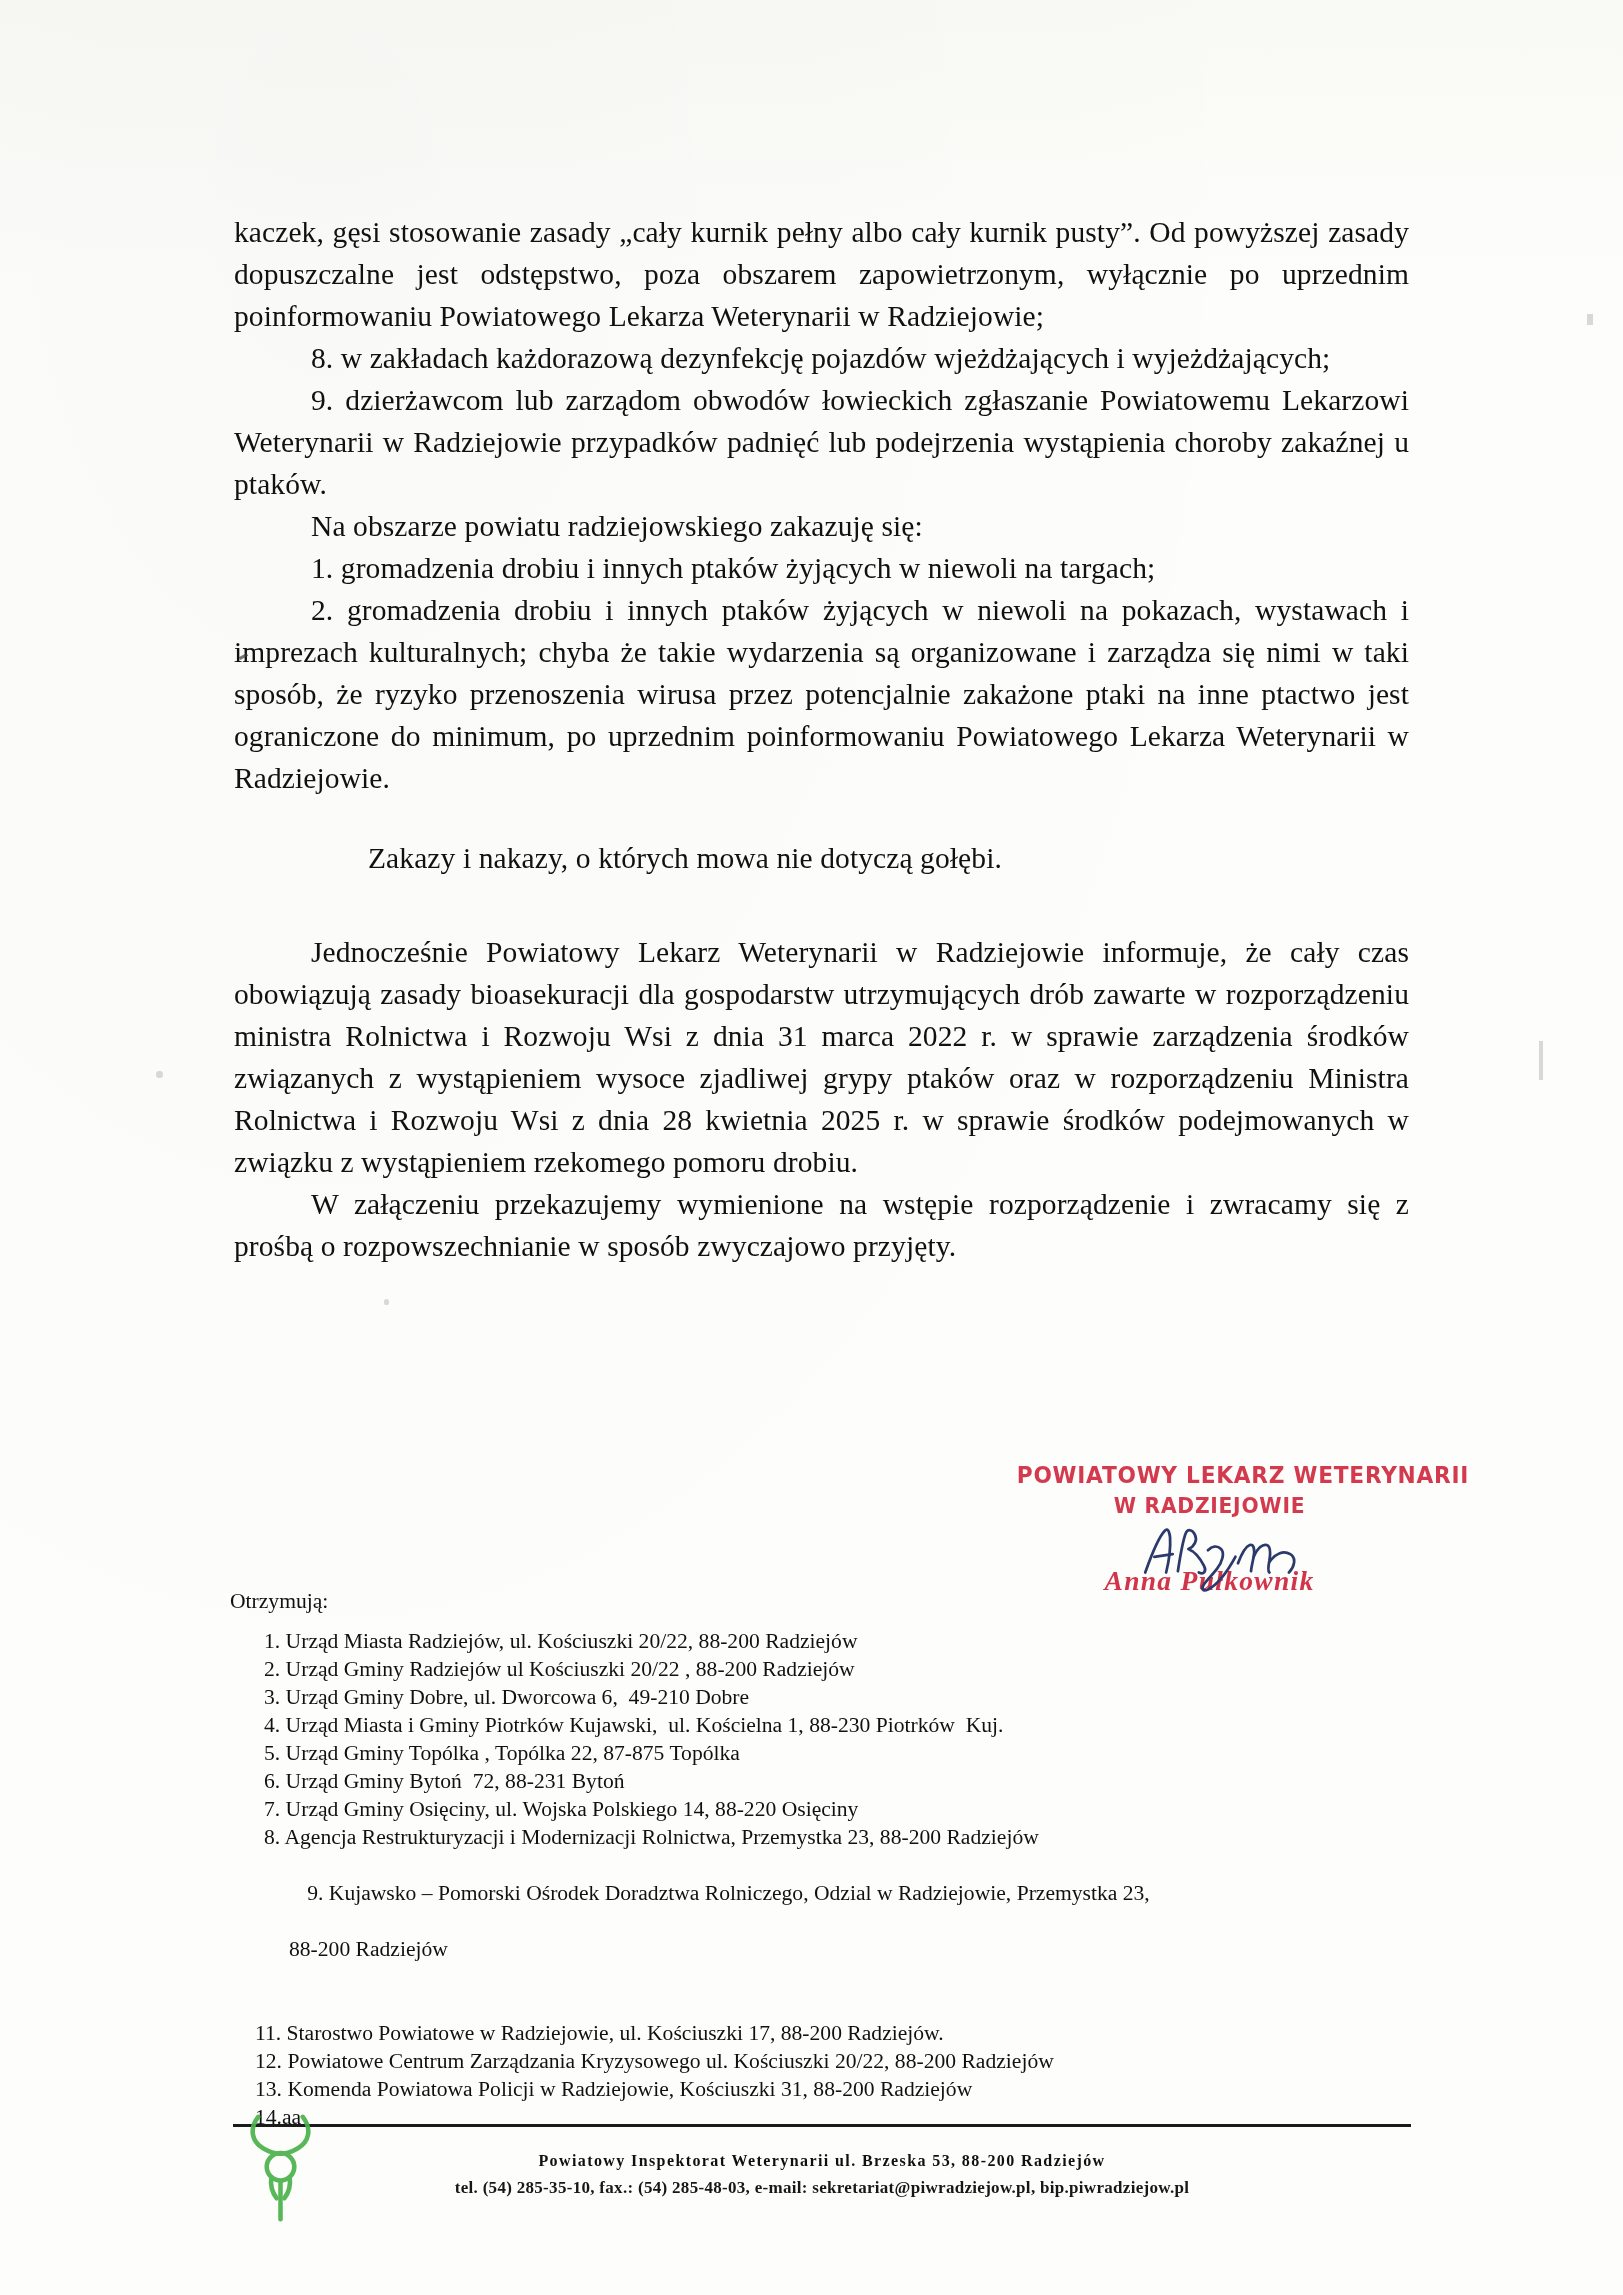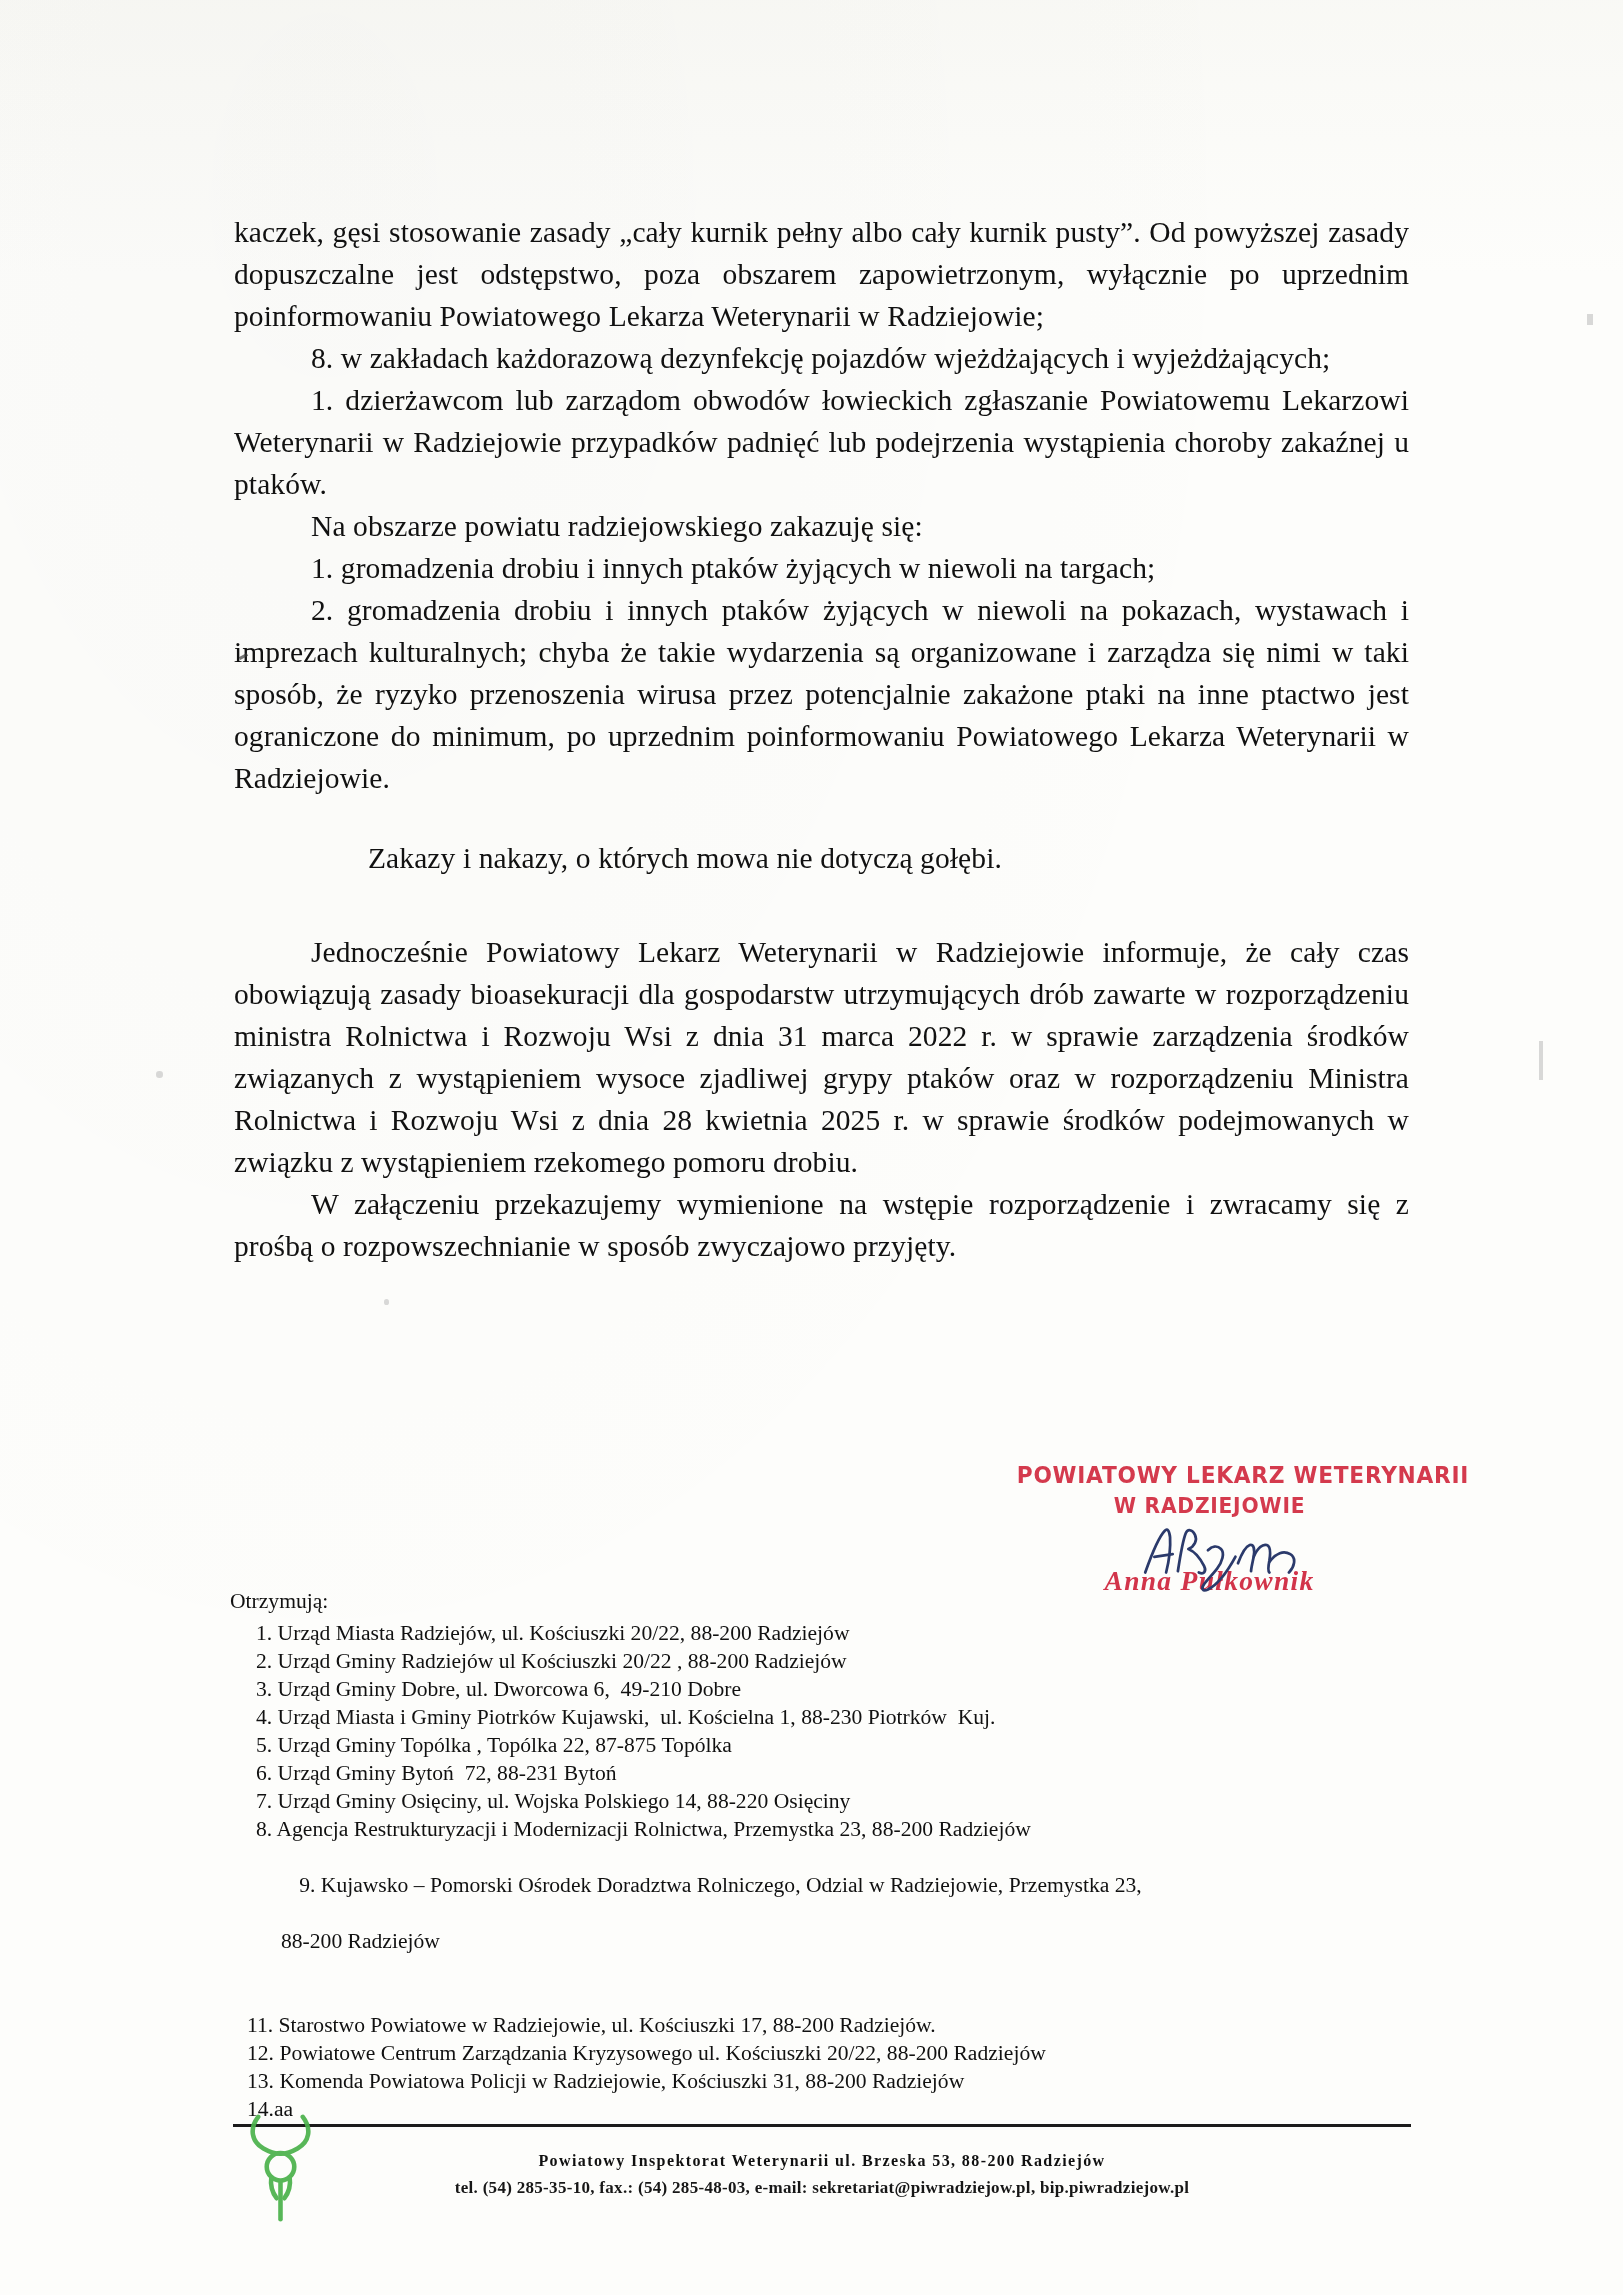"1. dzierżawcom lub zarządom obwodów" p.para { text: 1 -> 9 }
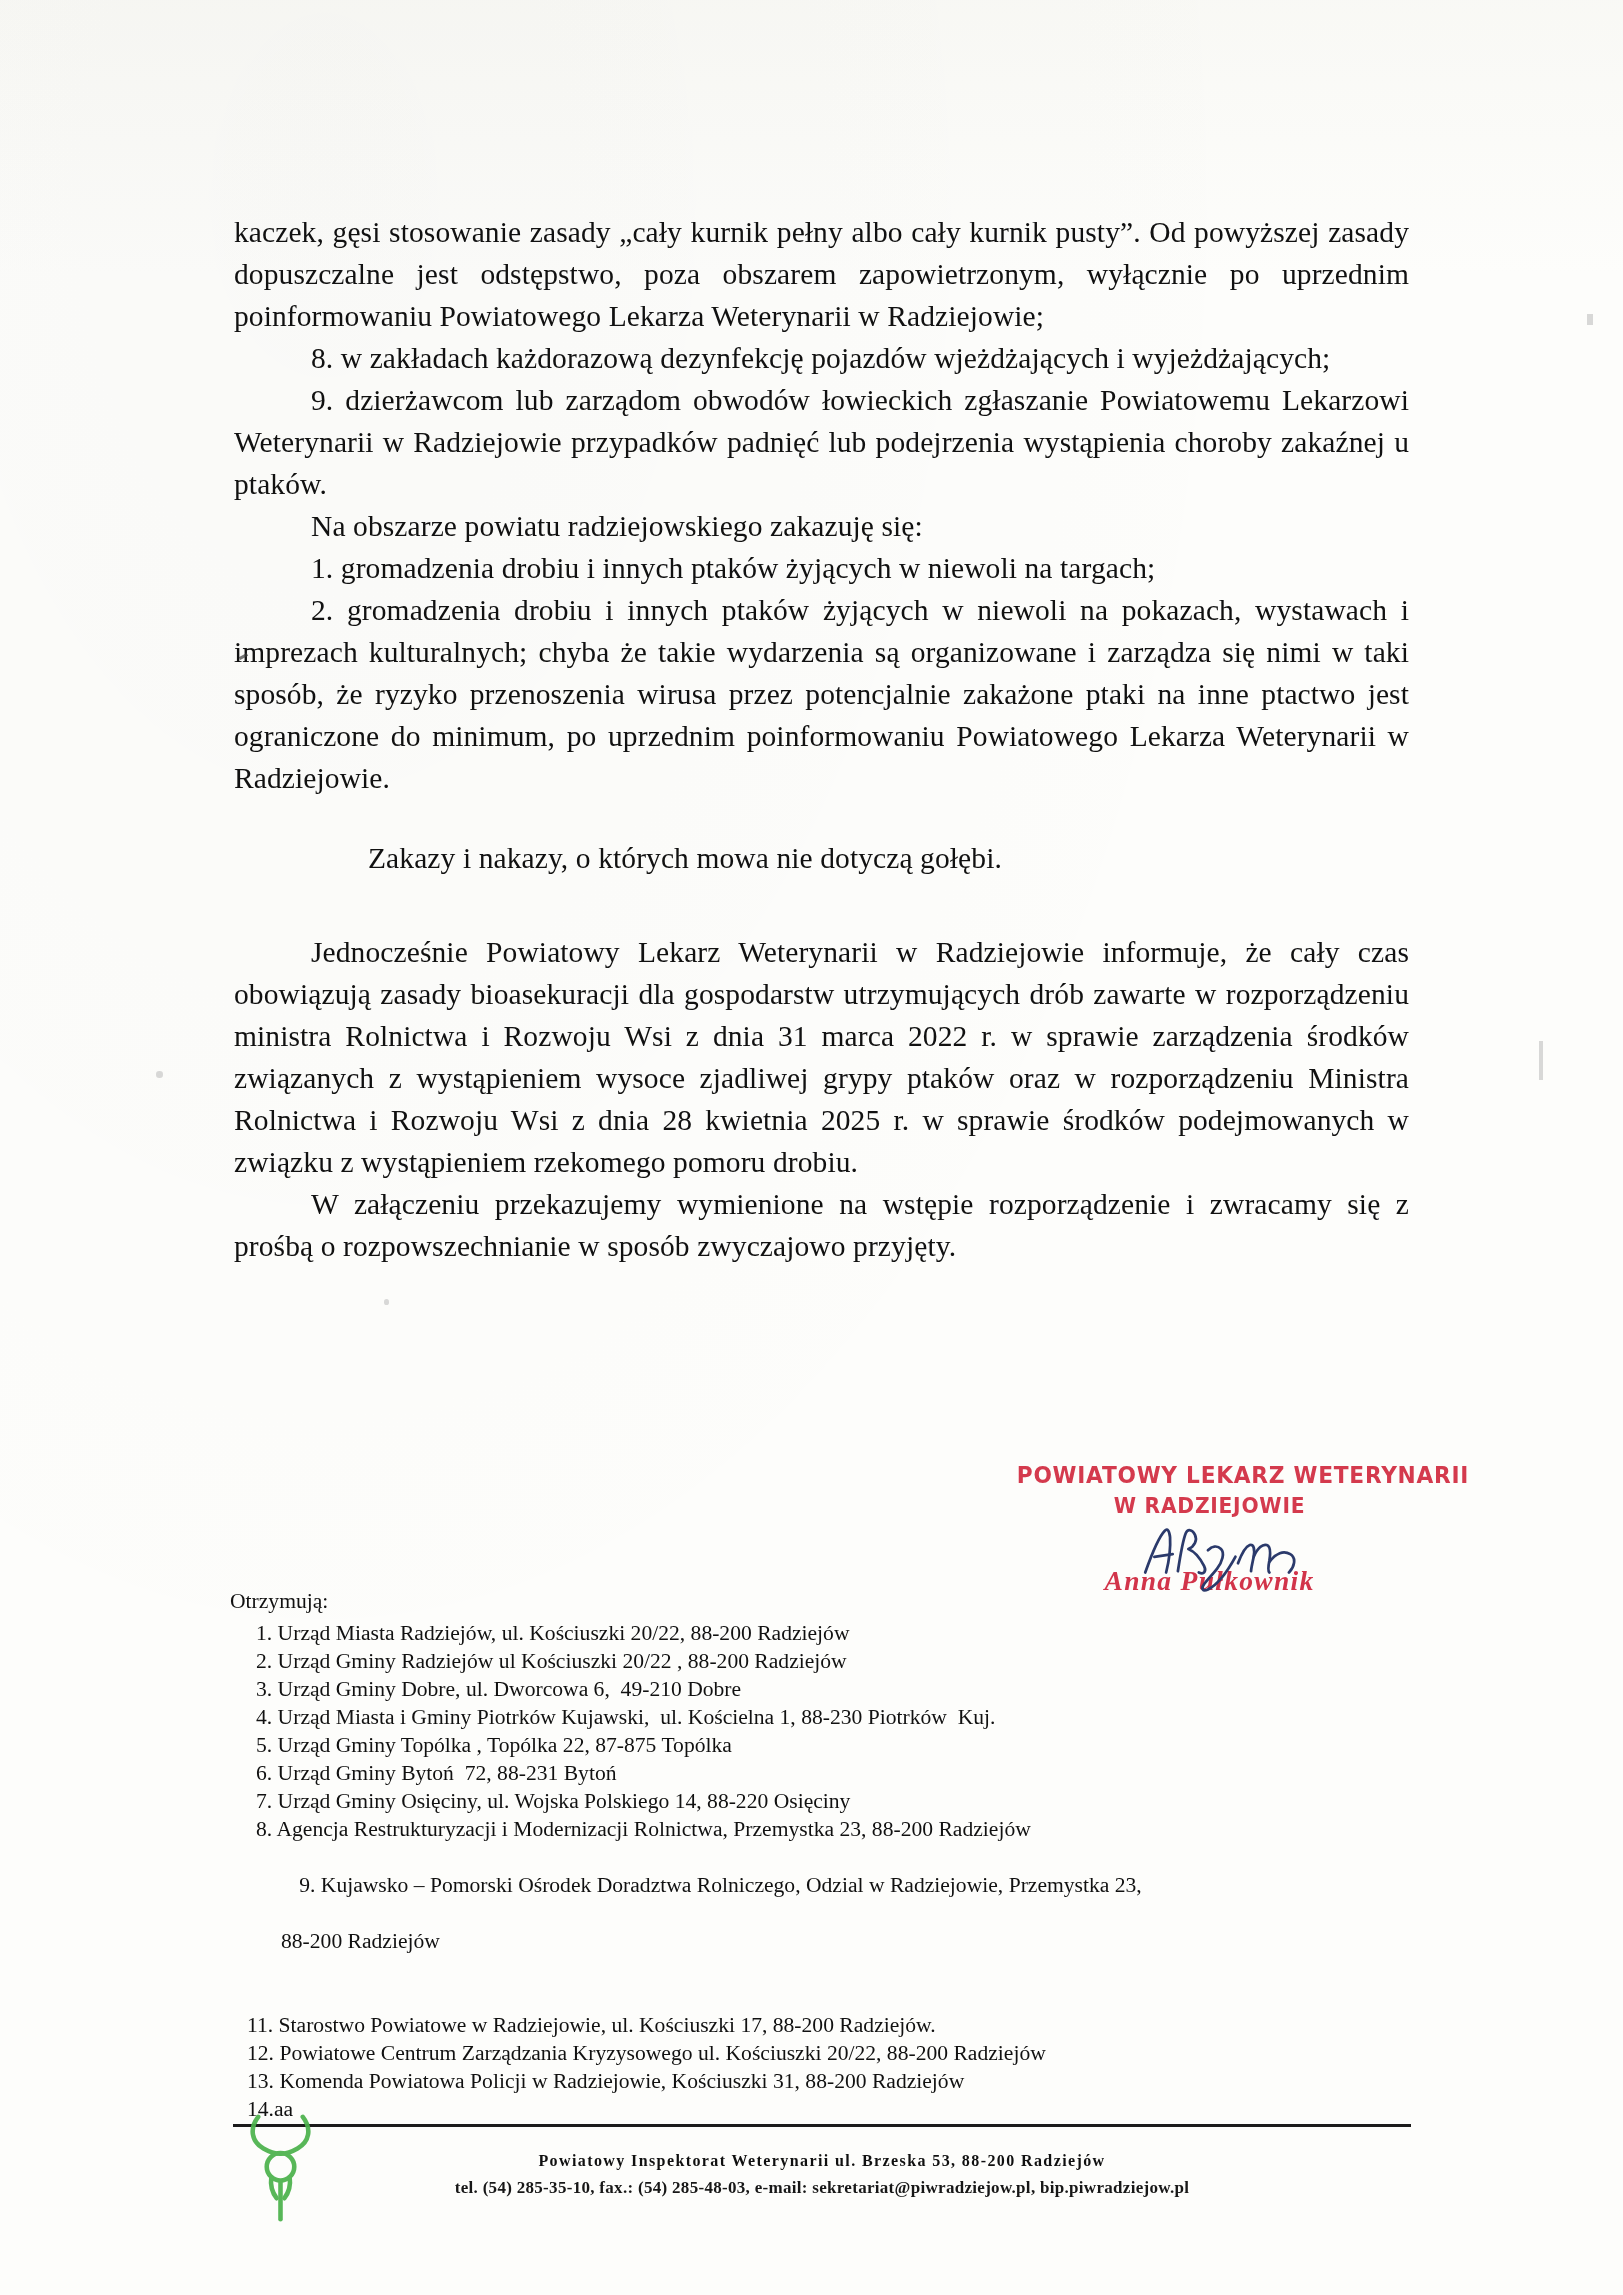"1. Urząd Miasta Radziejów, ul." .recipients ol { margin: 4px -> 12px }
